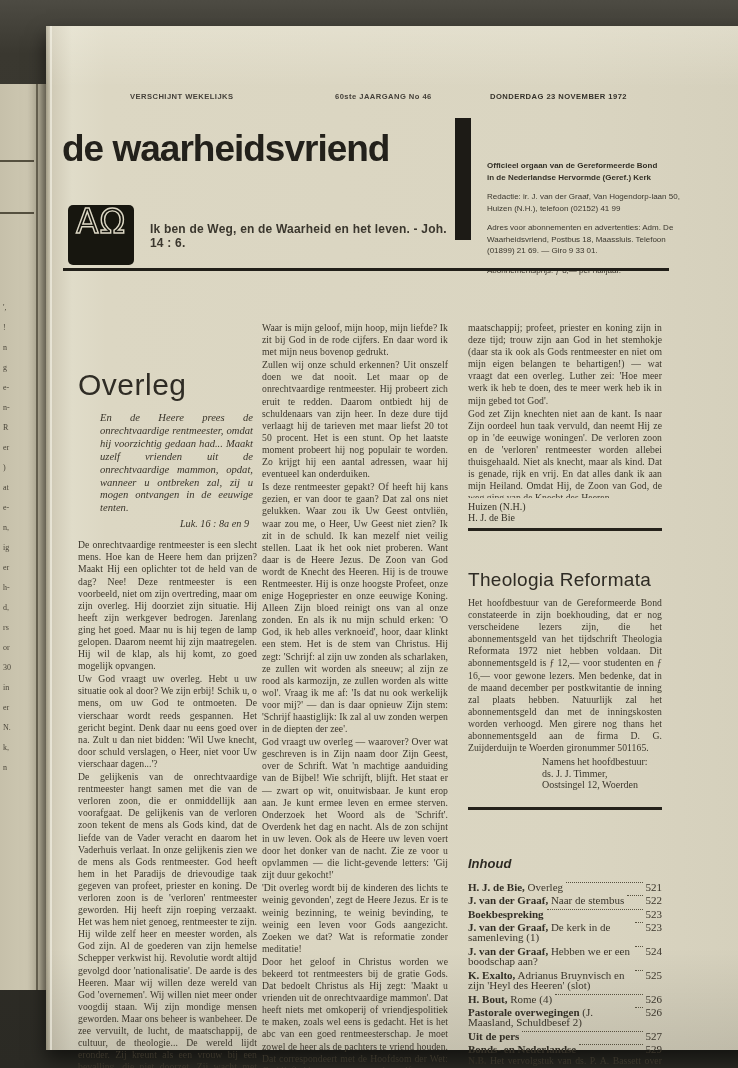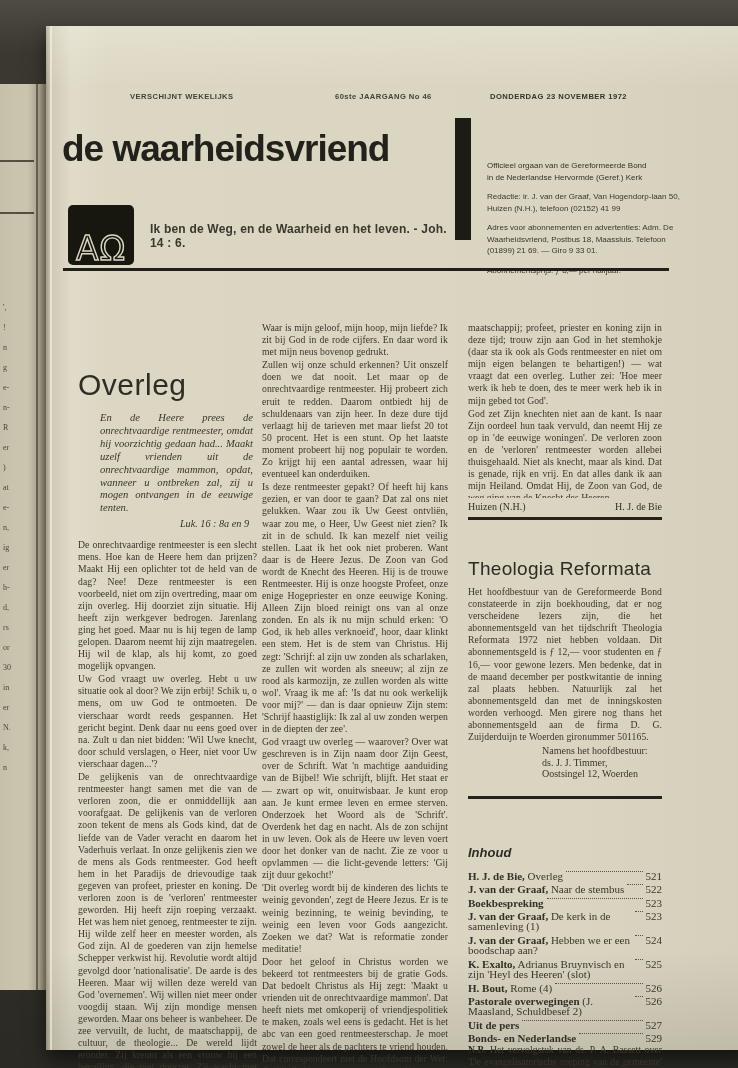"Officieel orgaan van de Gereformeerde" .info .official { font-weight: normal -> bold }
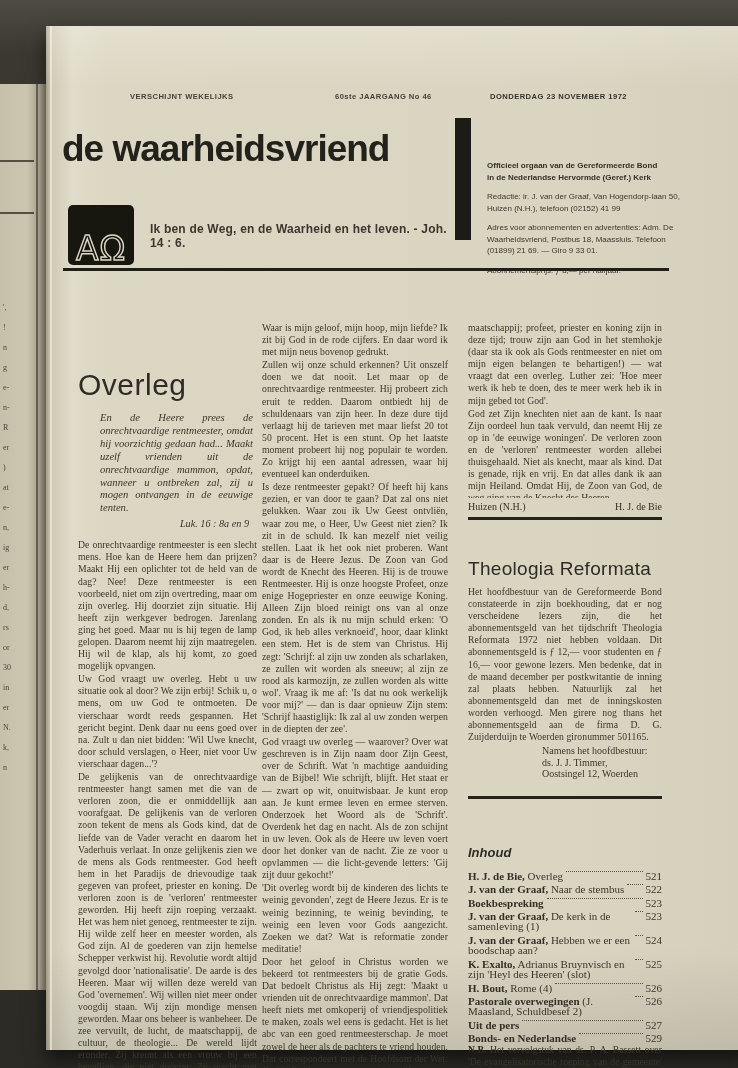"ΑΩ" .logo { align-items: flex-end -> flex-start }
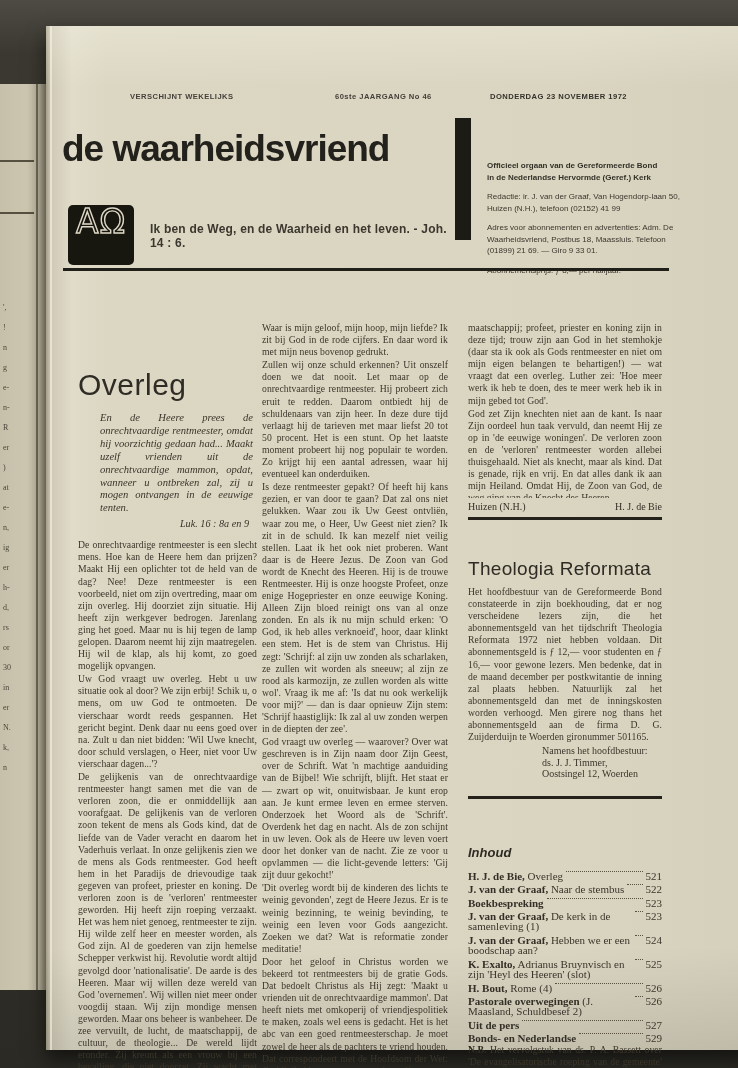"Huizen (N.H.)" .sig-row { flex-direction: none -> column }
